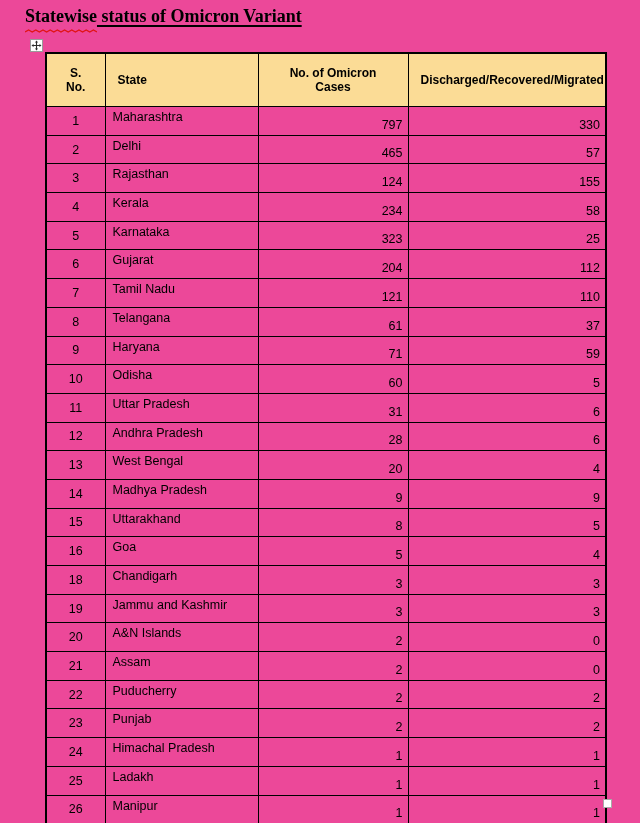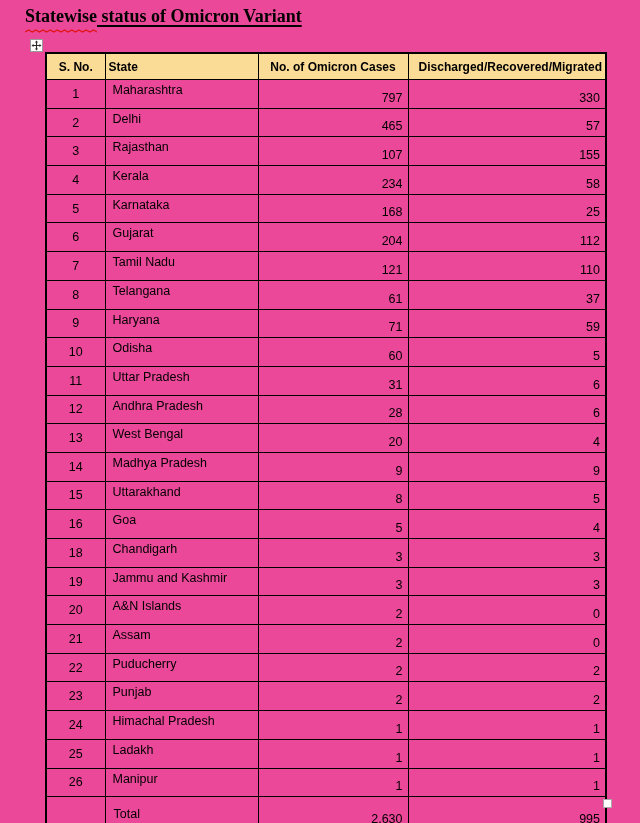"S. No." tr.header-row th { padding: 3px -> 12px }
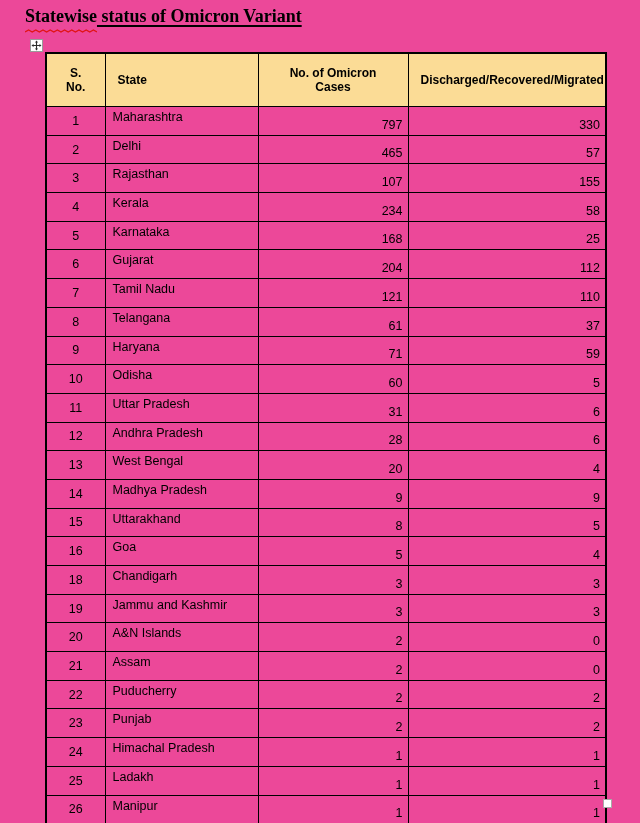"107" td.c-num { text: 107 -> 124 }
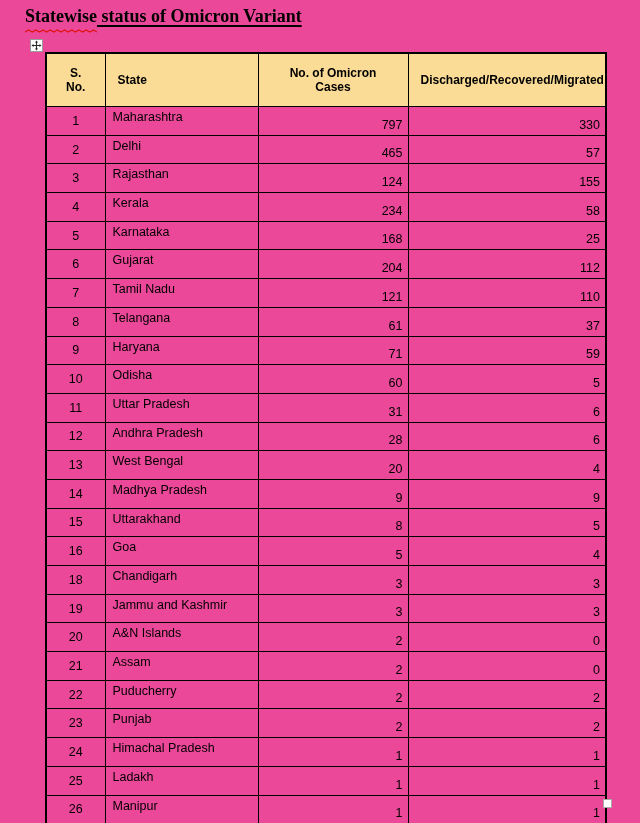"168" td.c-num { text: 168 -> 323 }
